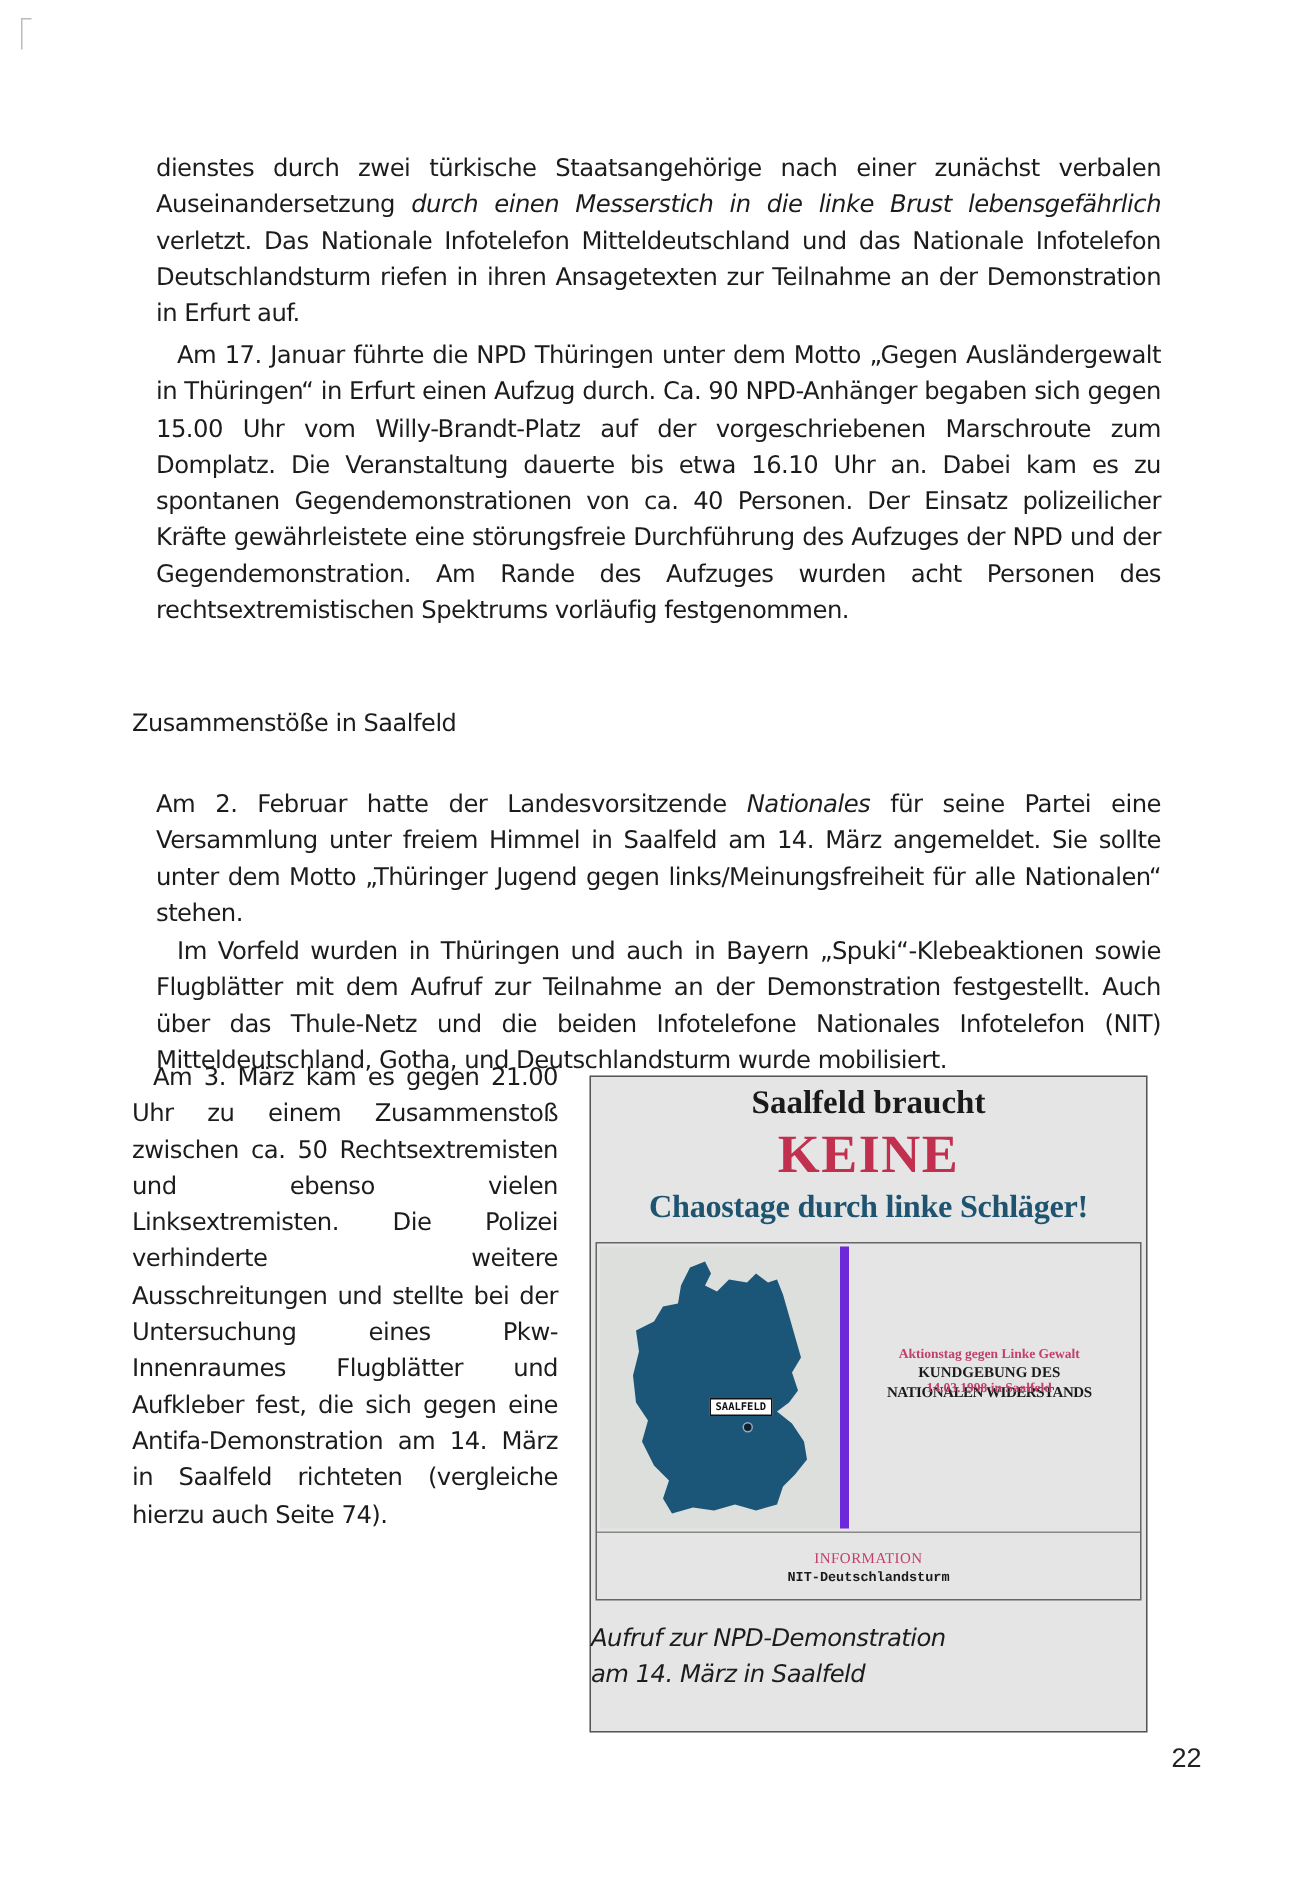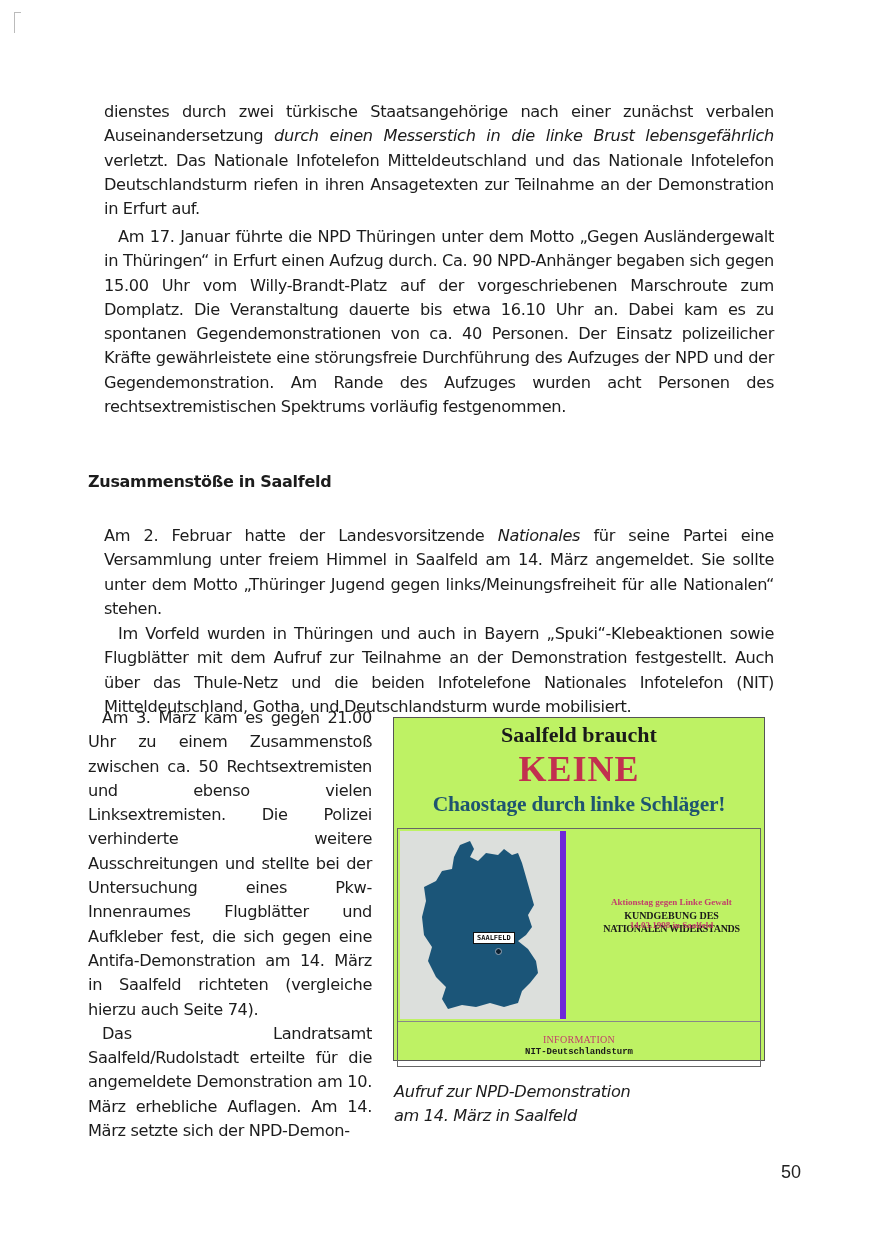"Zusammenstöße in Saalfeld" #heading { font-weight: bold -> normal }
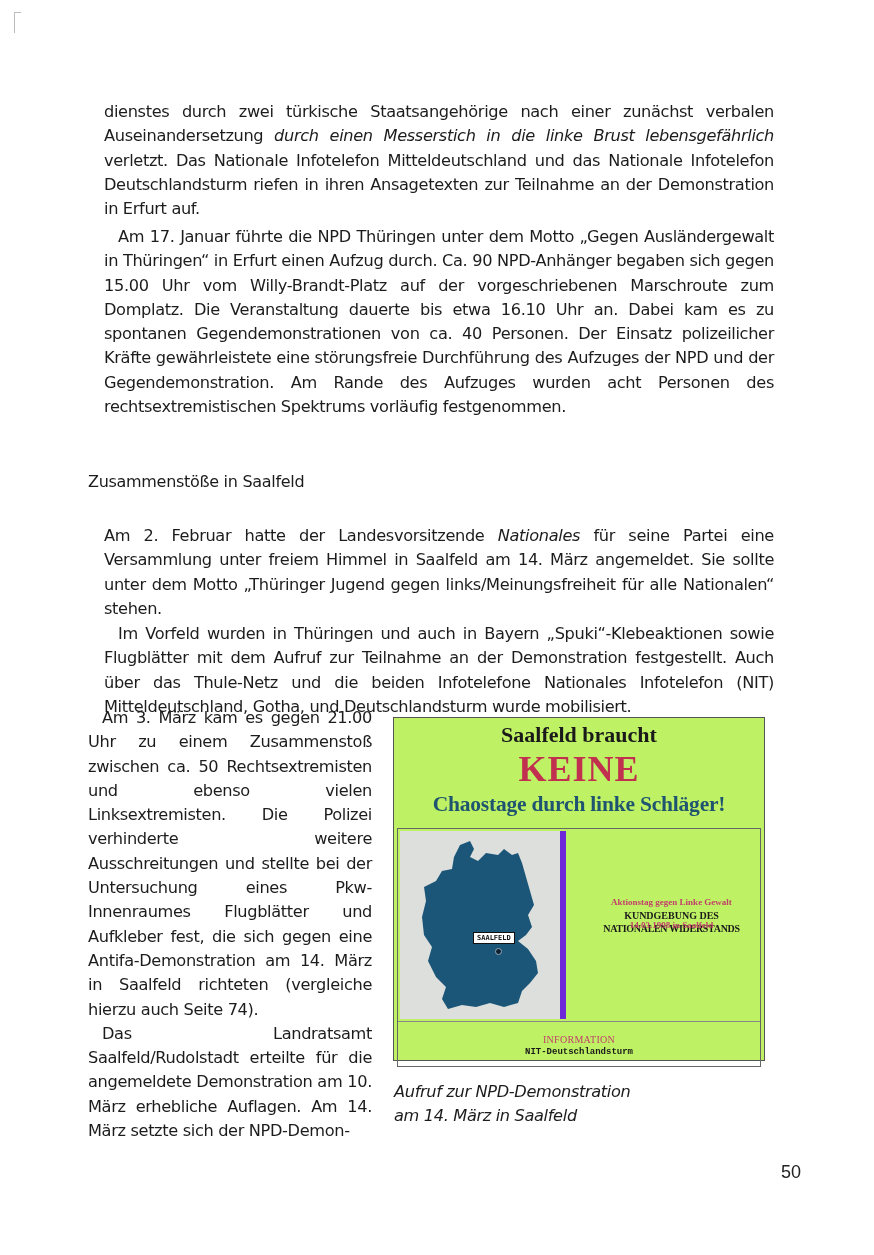"Saalfeld braucht" #flyer { background: #bef264 -> #e5e5e5; height: 344px -> 438px }
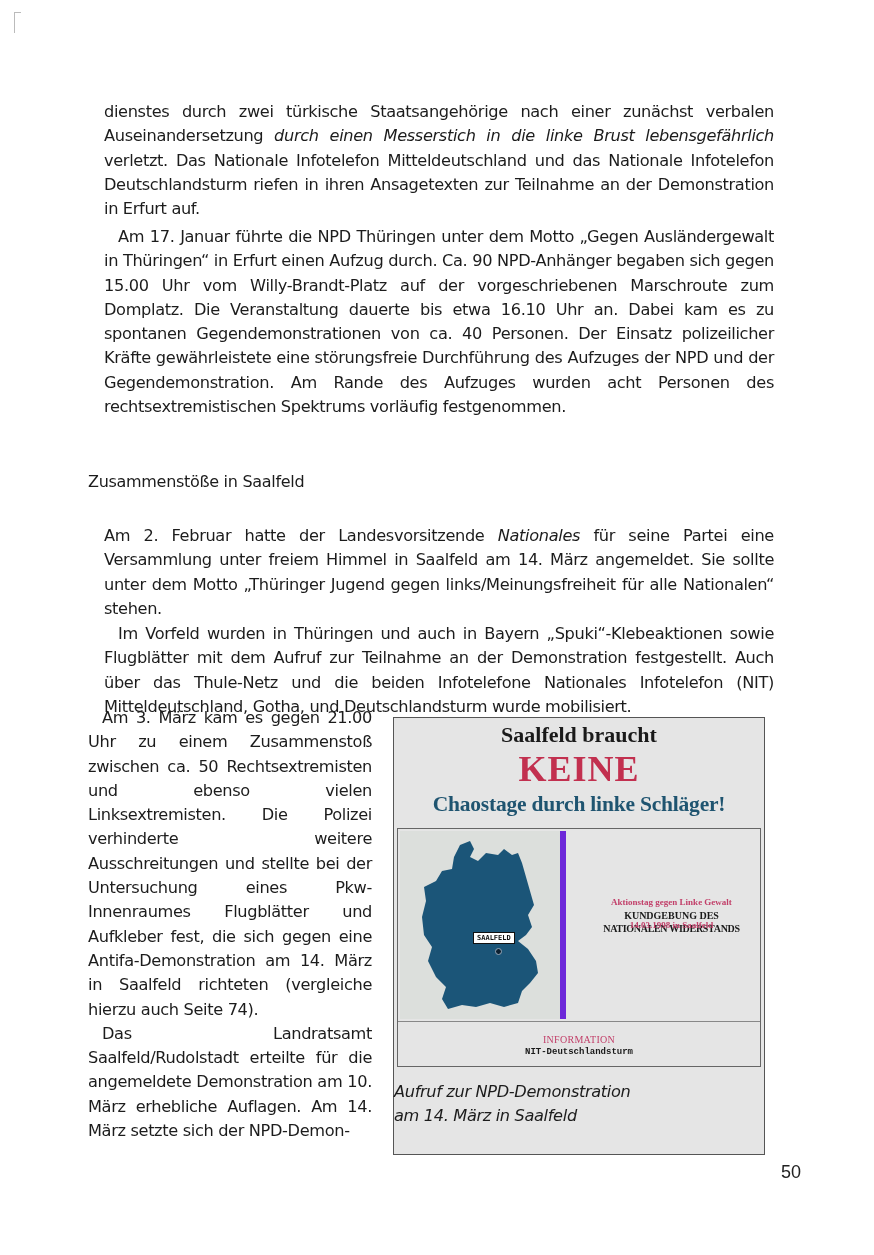"Aktionstag gegen Linke Gewalt" #fl-right { margin-left: 12px -> none }
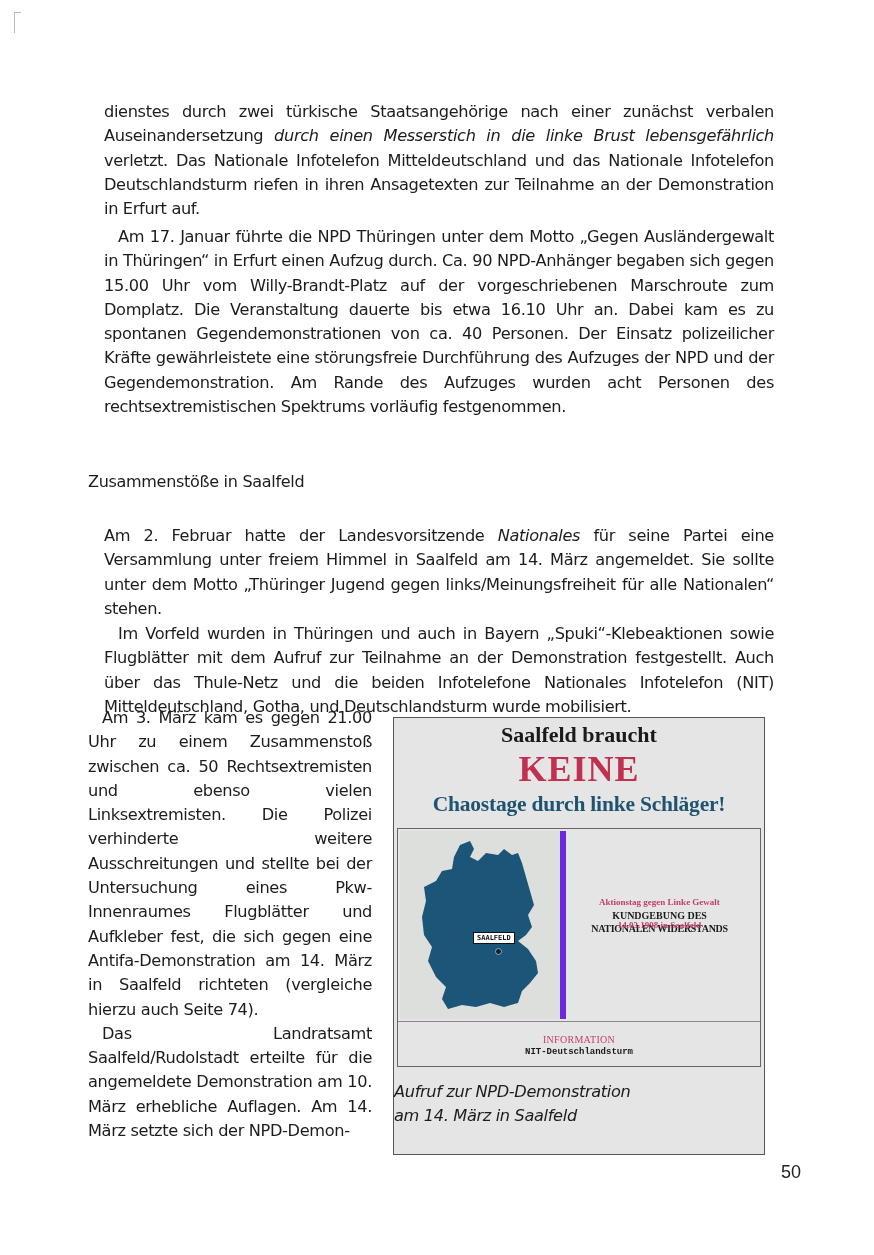"Das Landratsamt Saalfeld/Rudolstadt" p.indent { html: <p>Das Landratsamt Saalfeld/Rudolstadt erteilte für die angemeldete Demonstration am 10. März erhebliche Auflagen. Am 14. März setzte sich der NPD-Demon-</p> -> none }
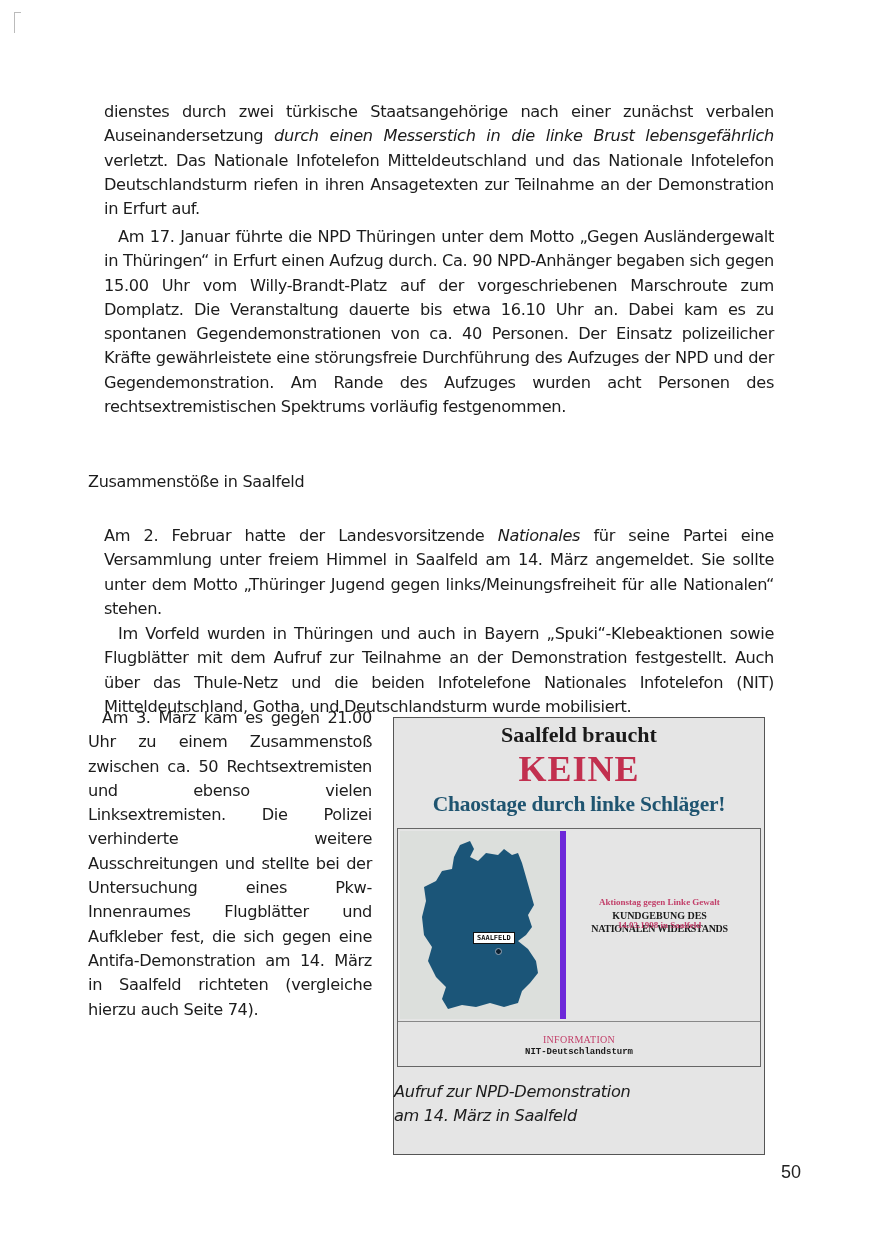"50" div { text: 50 -> 22 }
